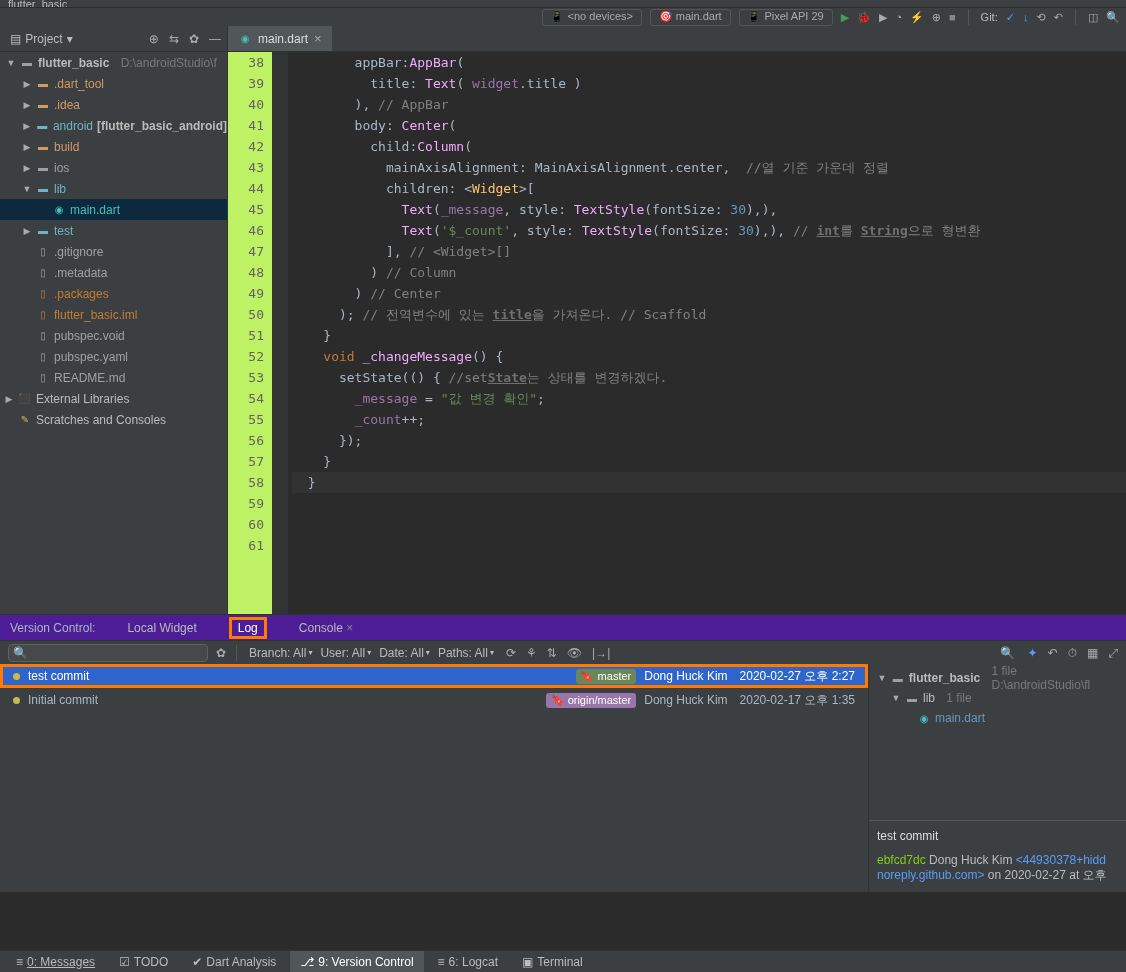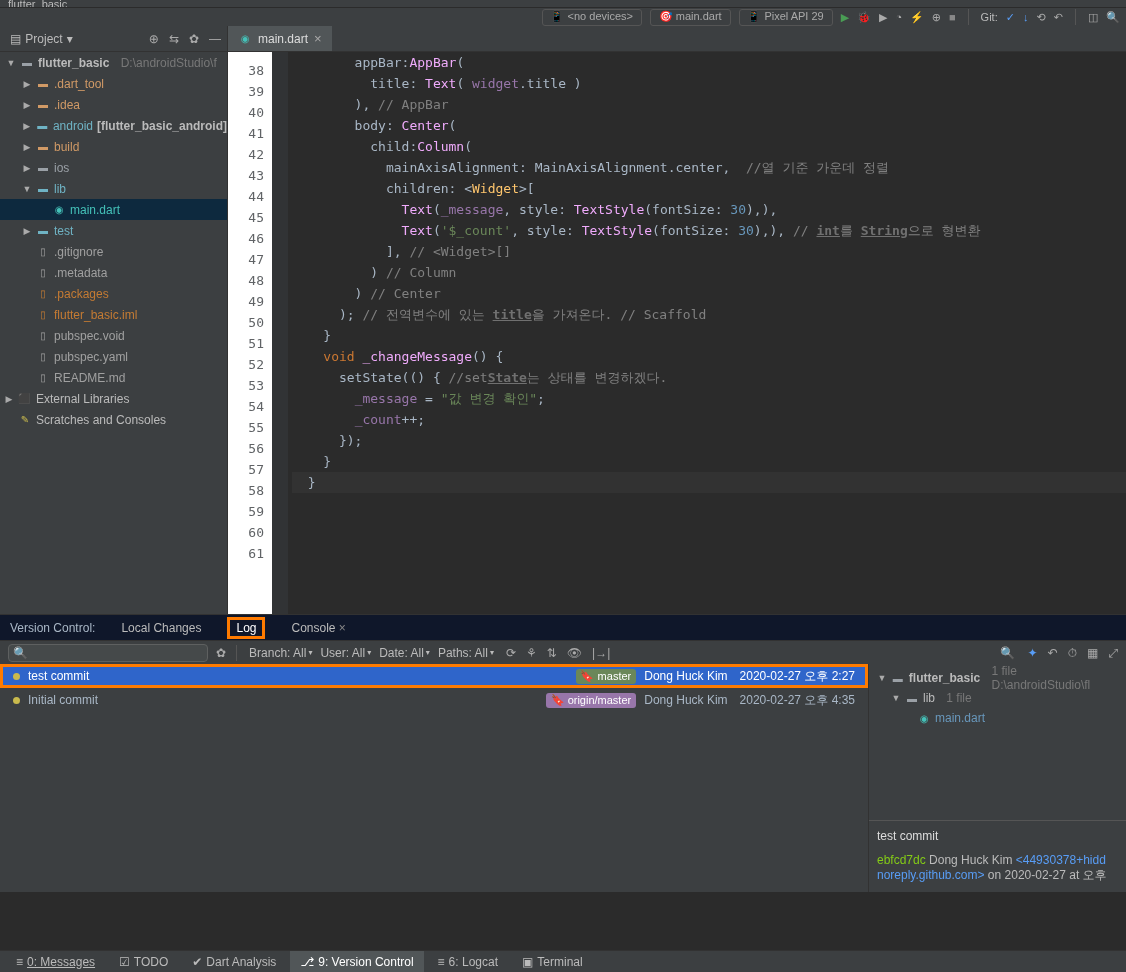"38" .gutter { background: #ffffff -> #bef264; padding: 8px 8px 0 0 -> 0 8px 0 0 }
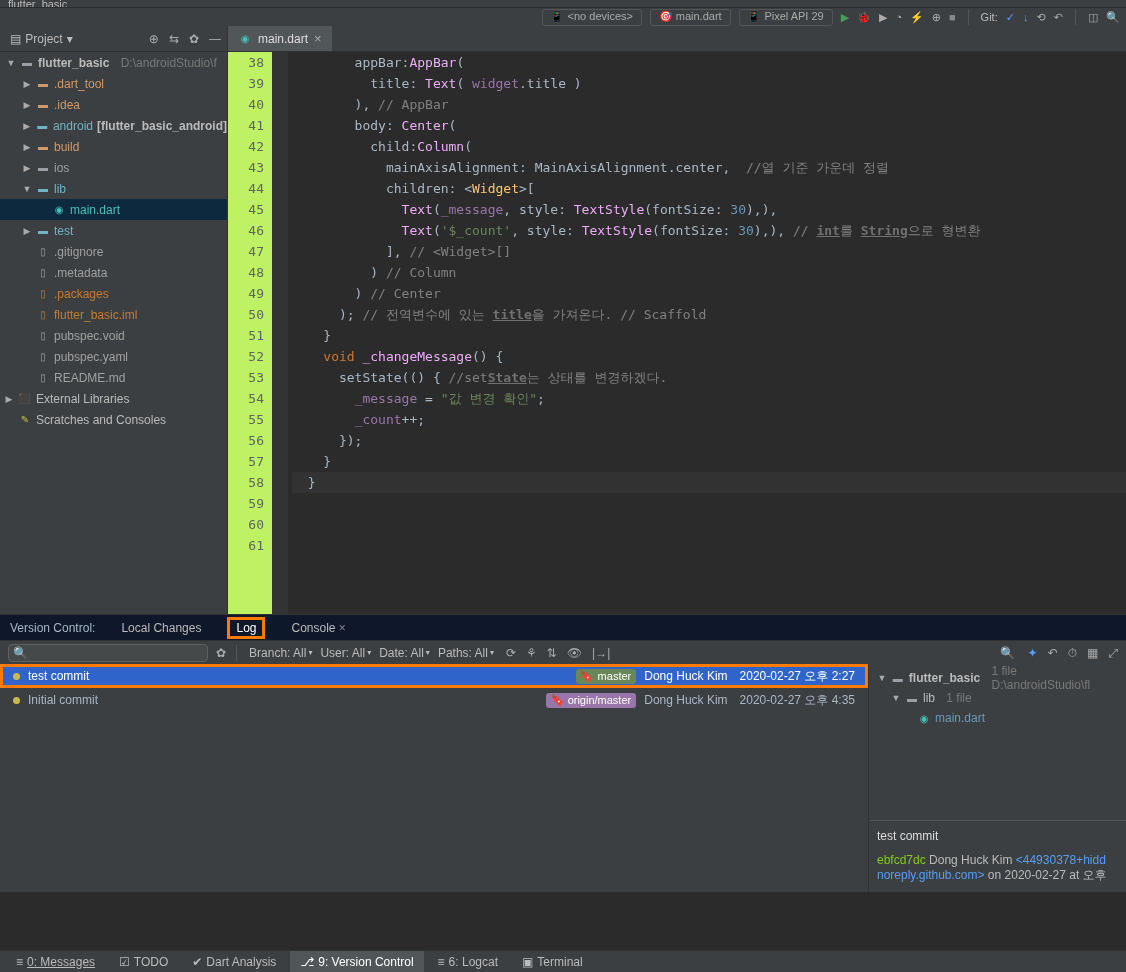"Version Control:" .vc-header { background: #0f172a -> #4c1d95; gap: 18px -> 24px }
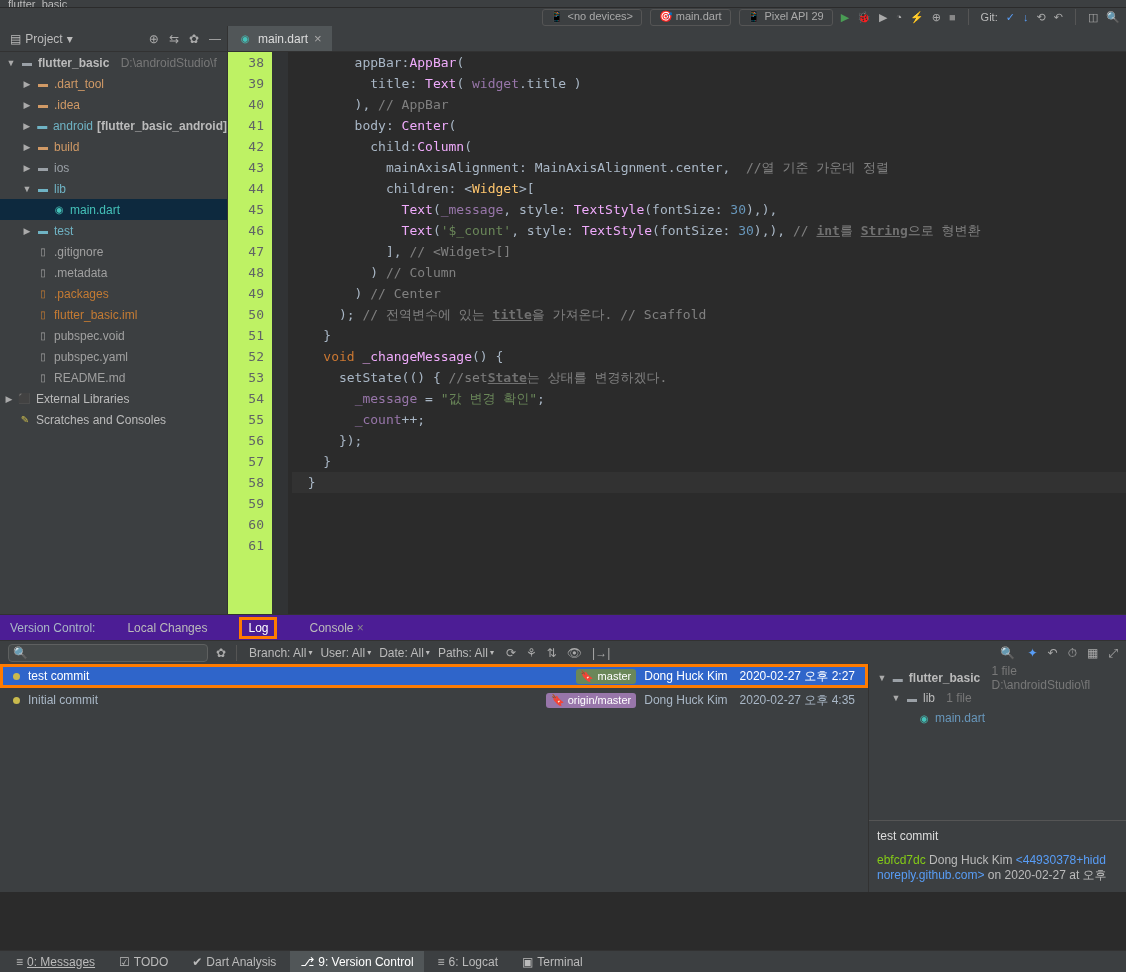"Local Changes" span.vc-tab { text: Changes -> Widget }
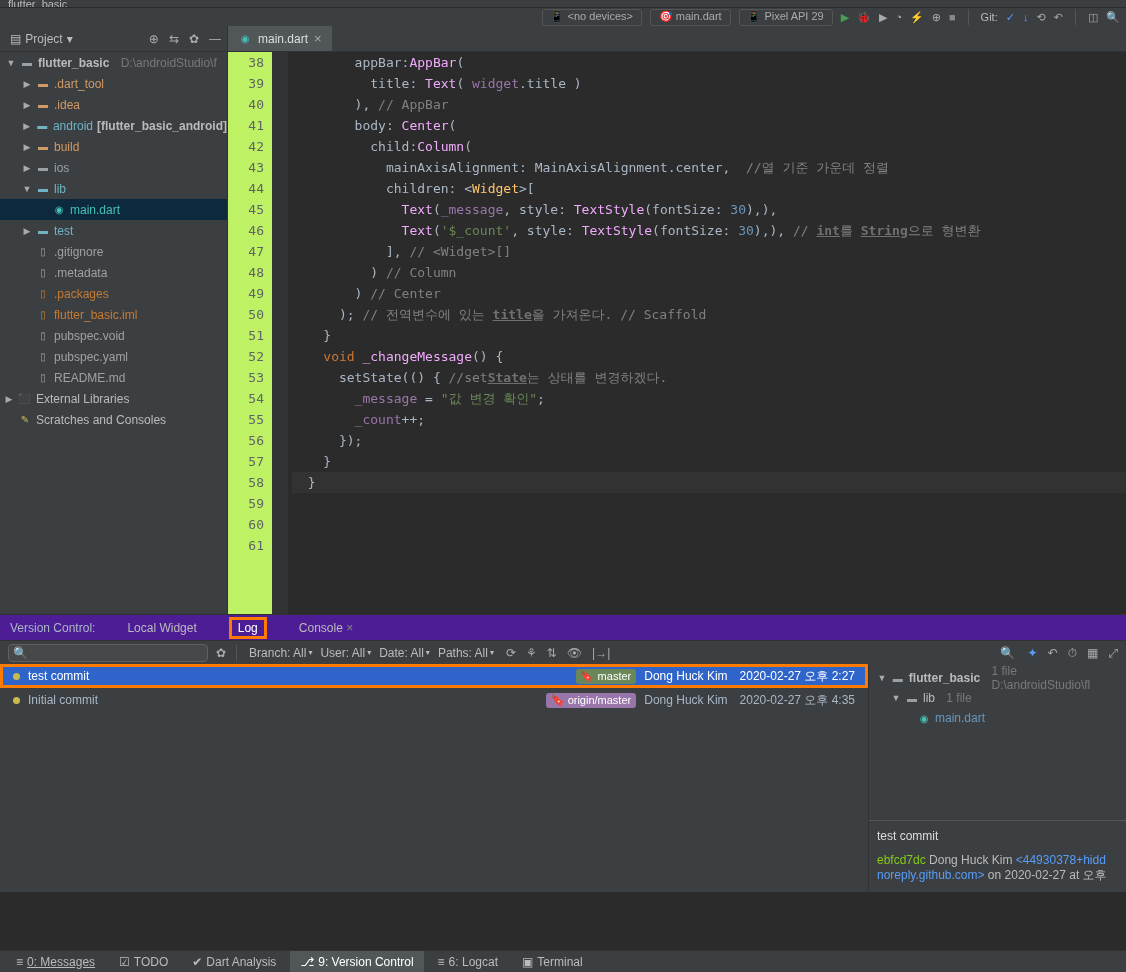"2020-02-27 오후 4:35" span { text: 2020-02-27 오후 4:35 -> 2020-02-17 오후 1:35 }
